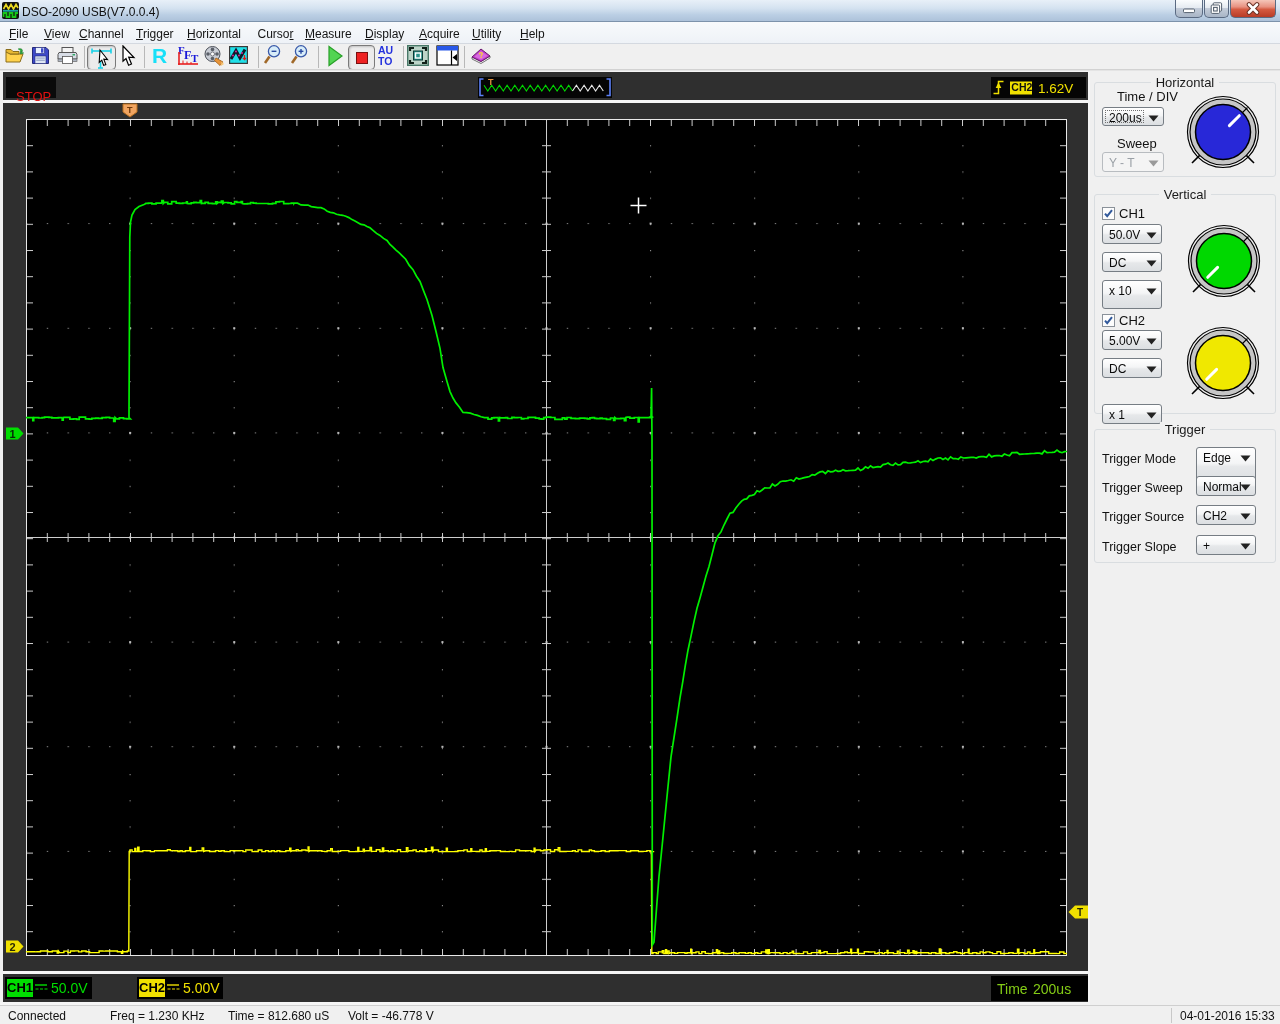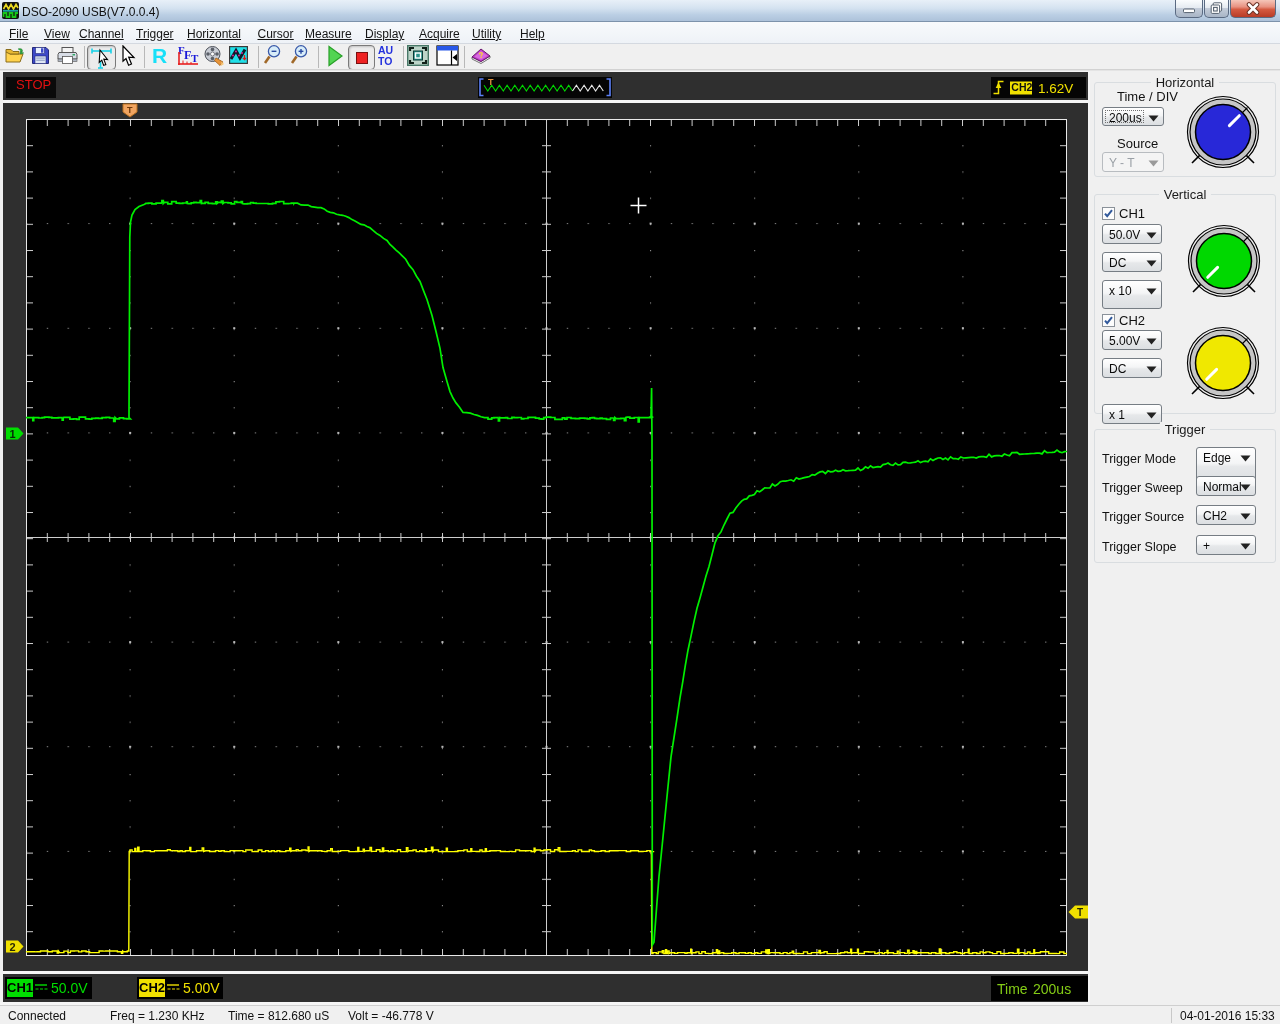"File" .mi { text-decoration: underline -> none }
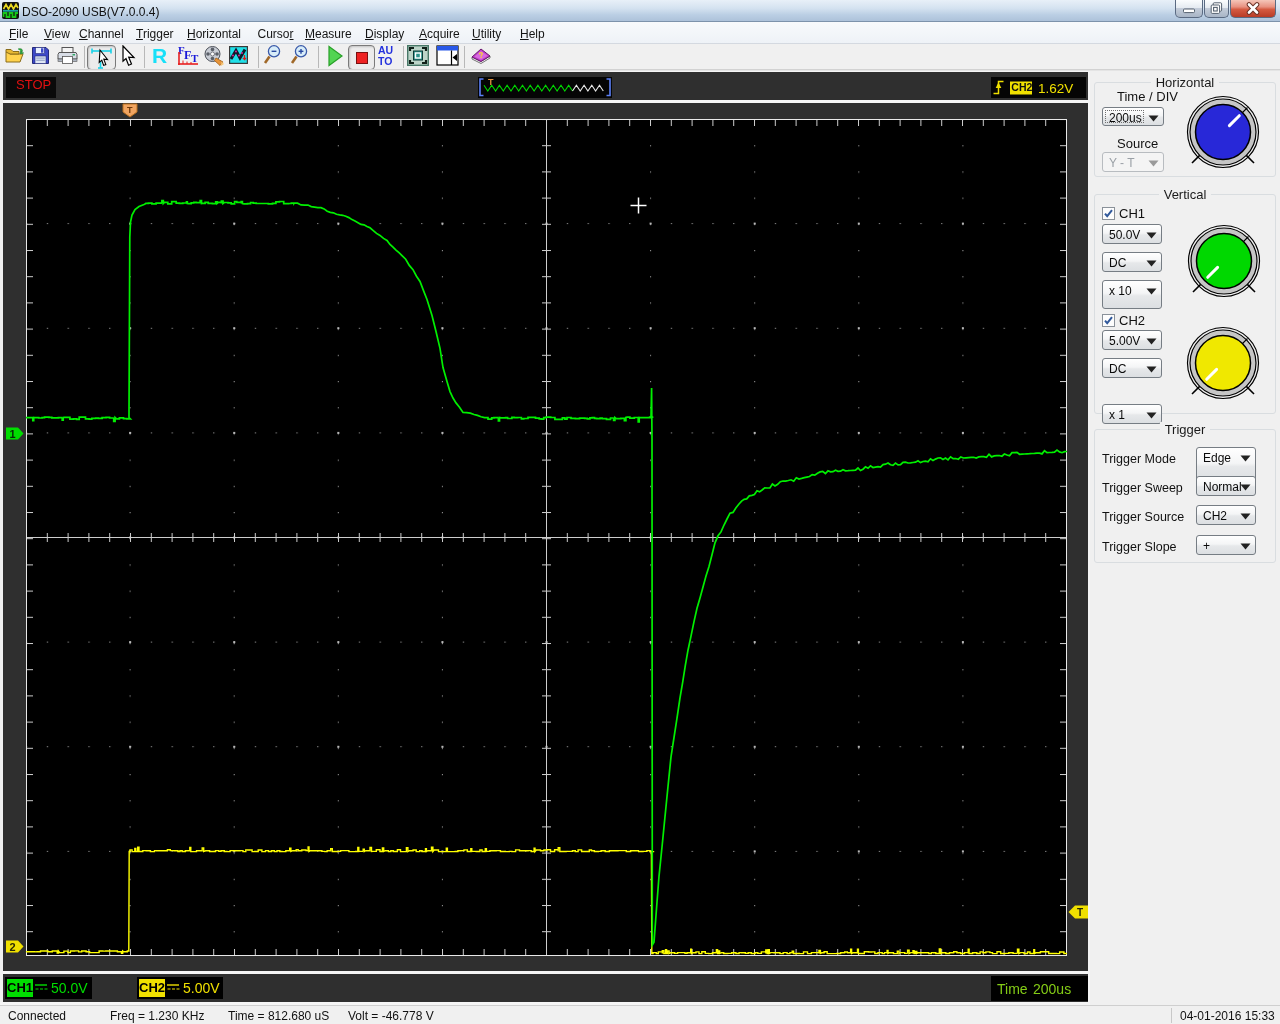"STOP" #stopbox span { top: 0 -> 12px }
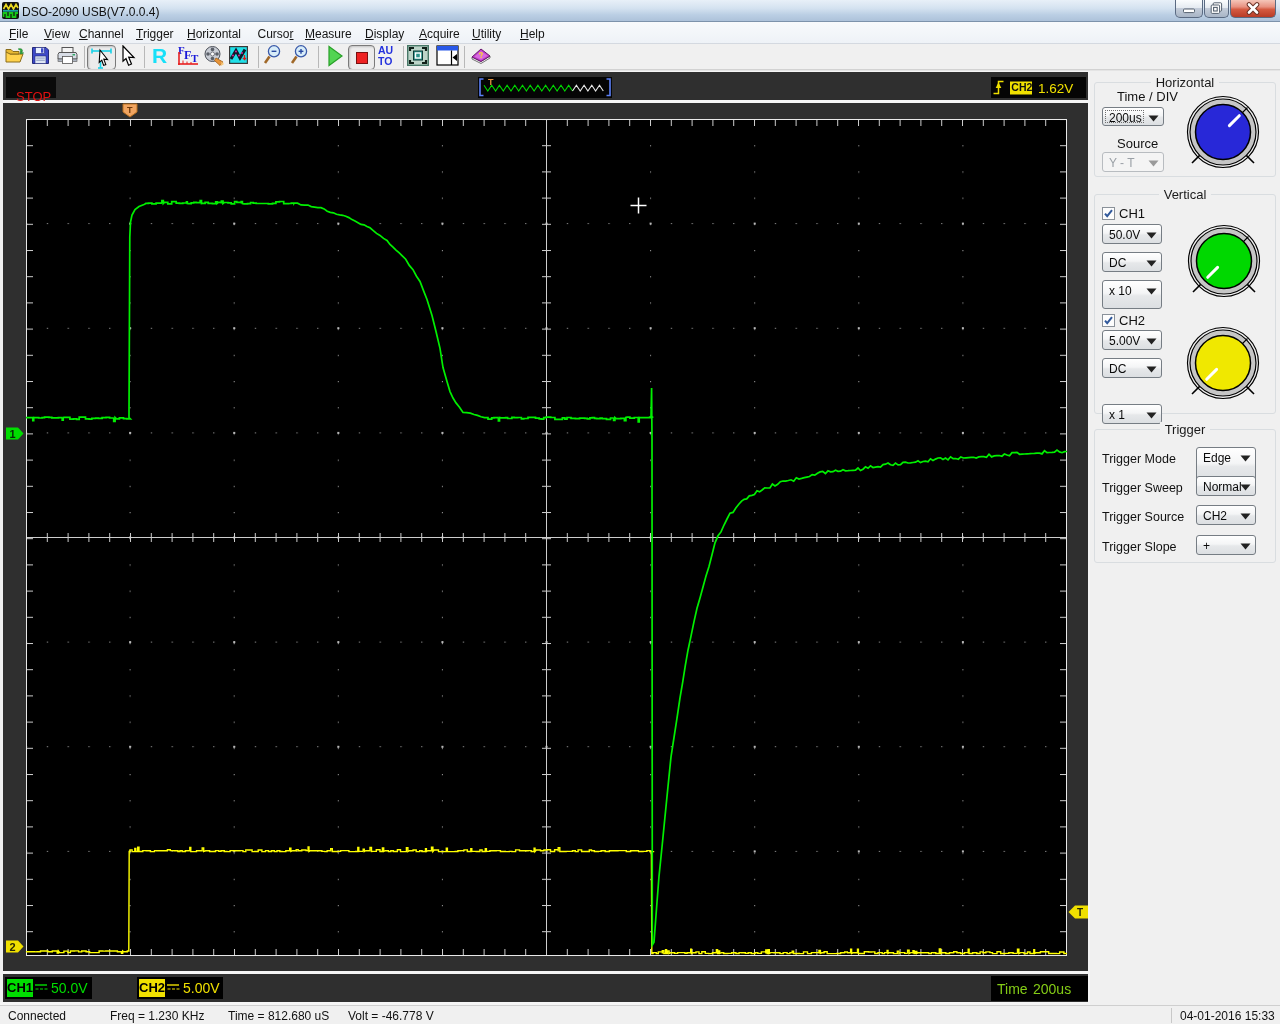"Source" div.plabel { text: Source -> Sweep }
